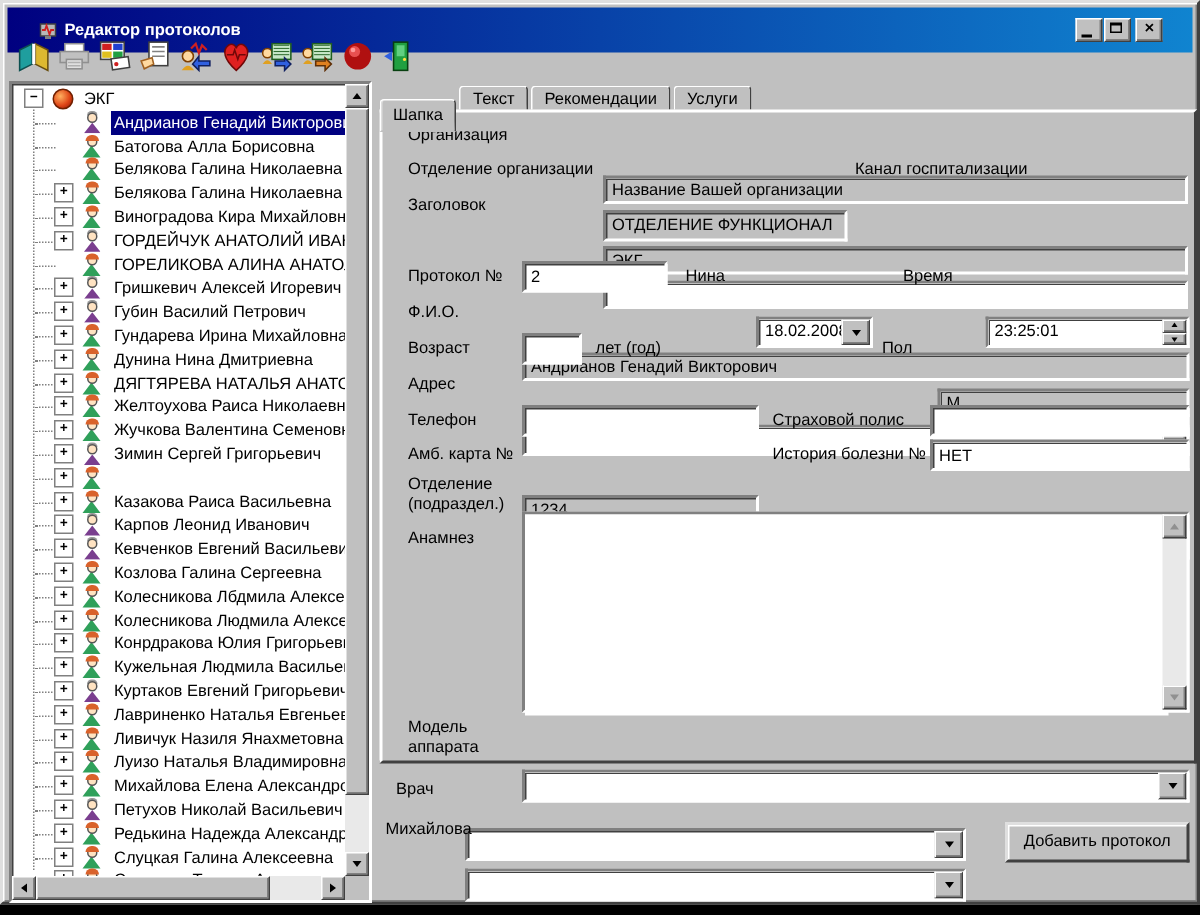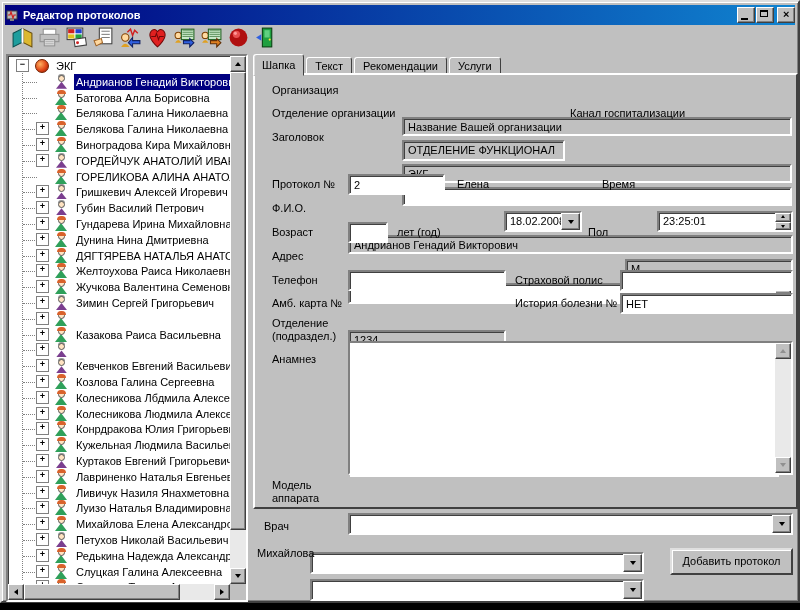"Редактор протоколов" .titlebar { height: 20px -> 30px; padding: 0 0 -> 0 20px }
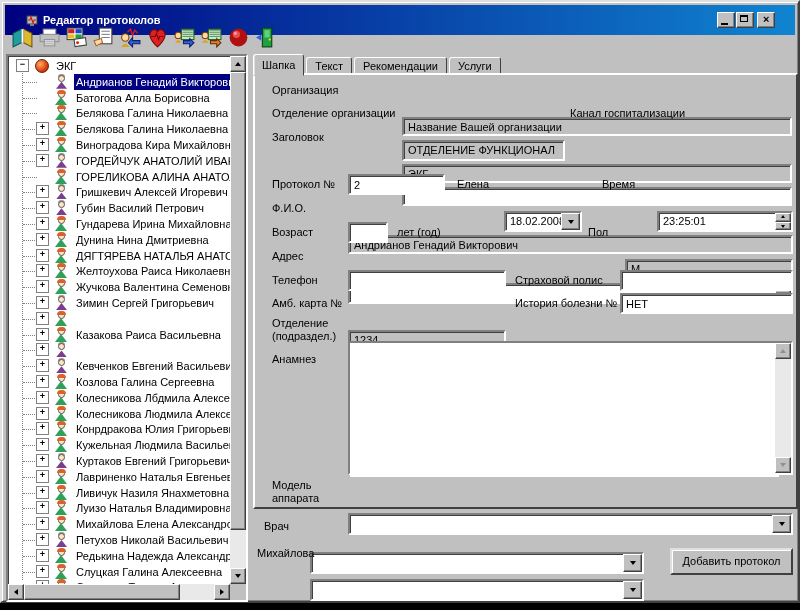"Шапка" .tab.active { margin-top: 0 -> 12px }
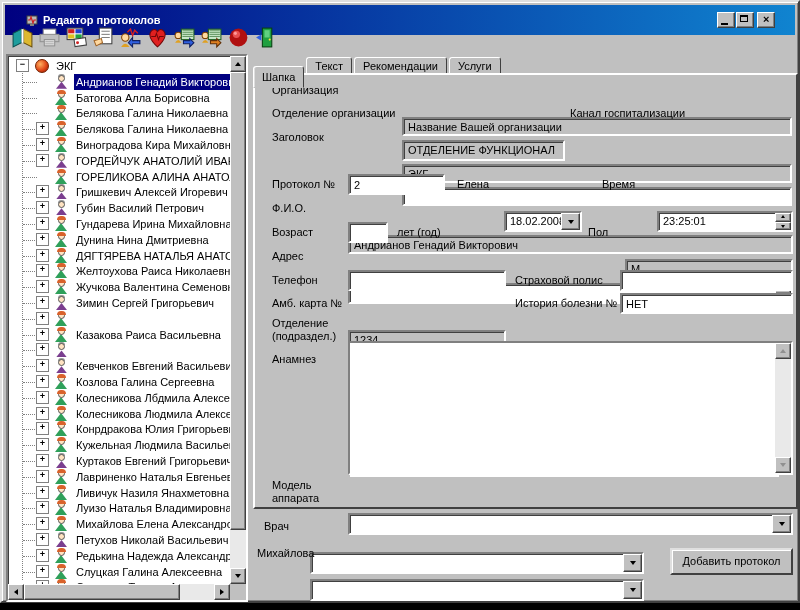"Елена" span.flabel { text: Елена -> Нина }
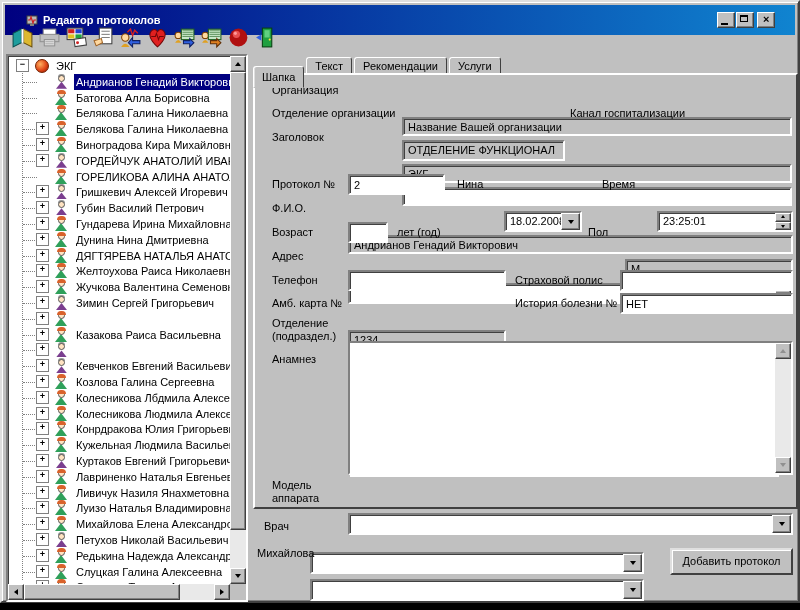"Карпов Леонид Иванович" span.tlabel { html: none -> <span>Карпов Леонид Иванович</span> }
